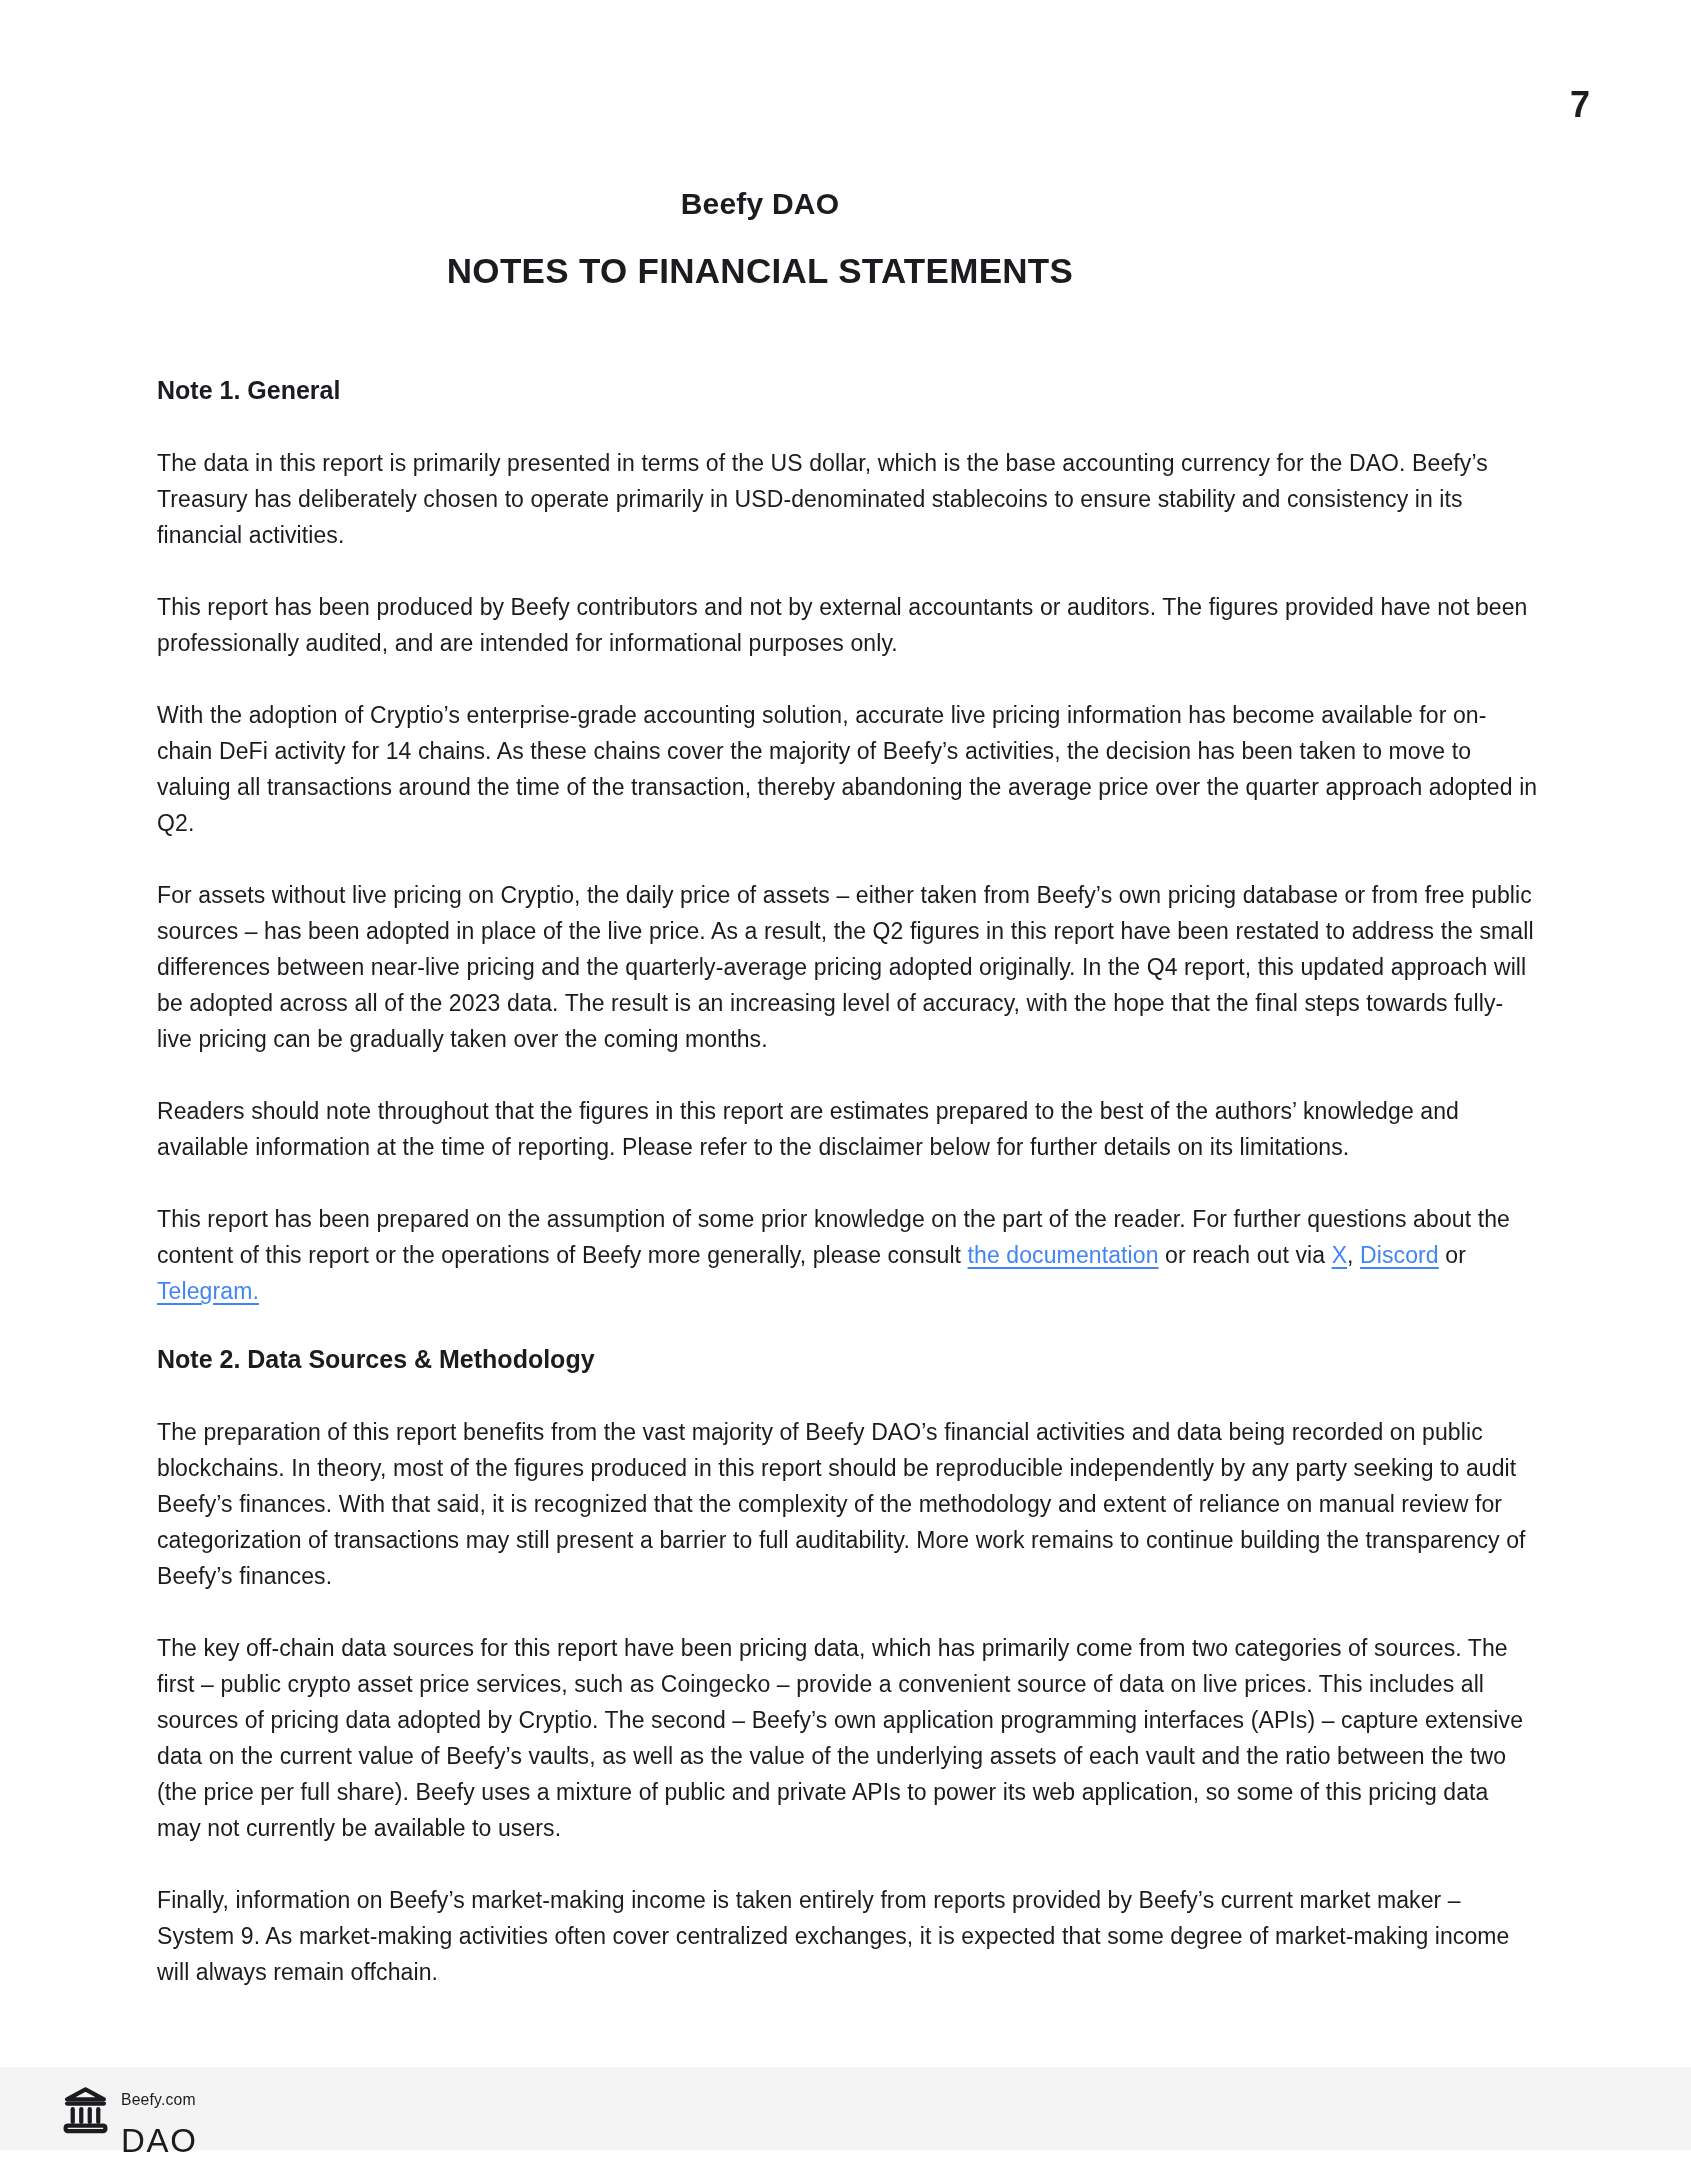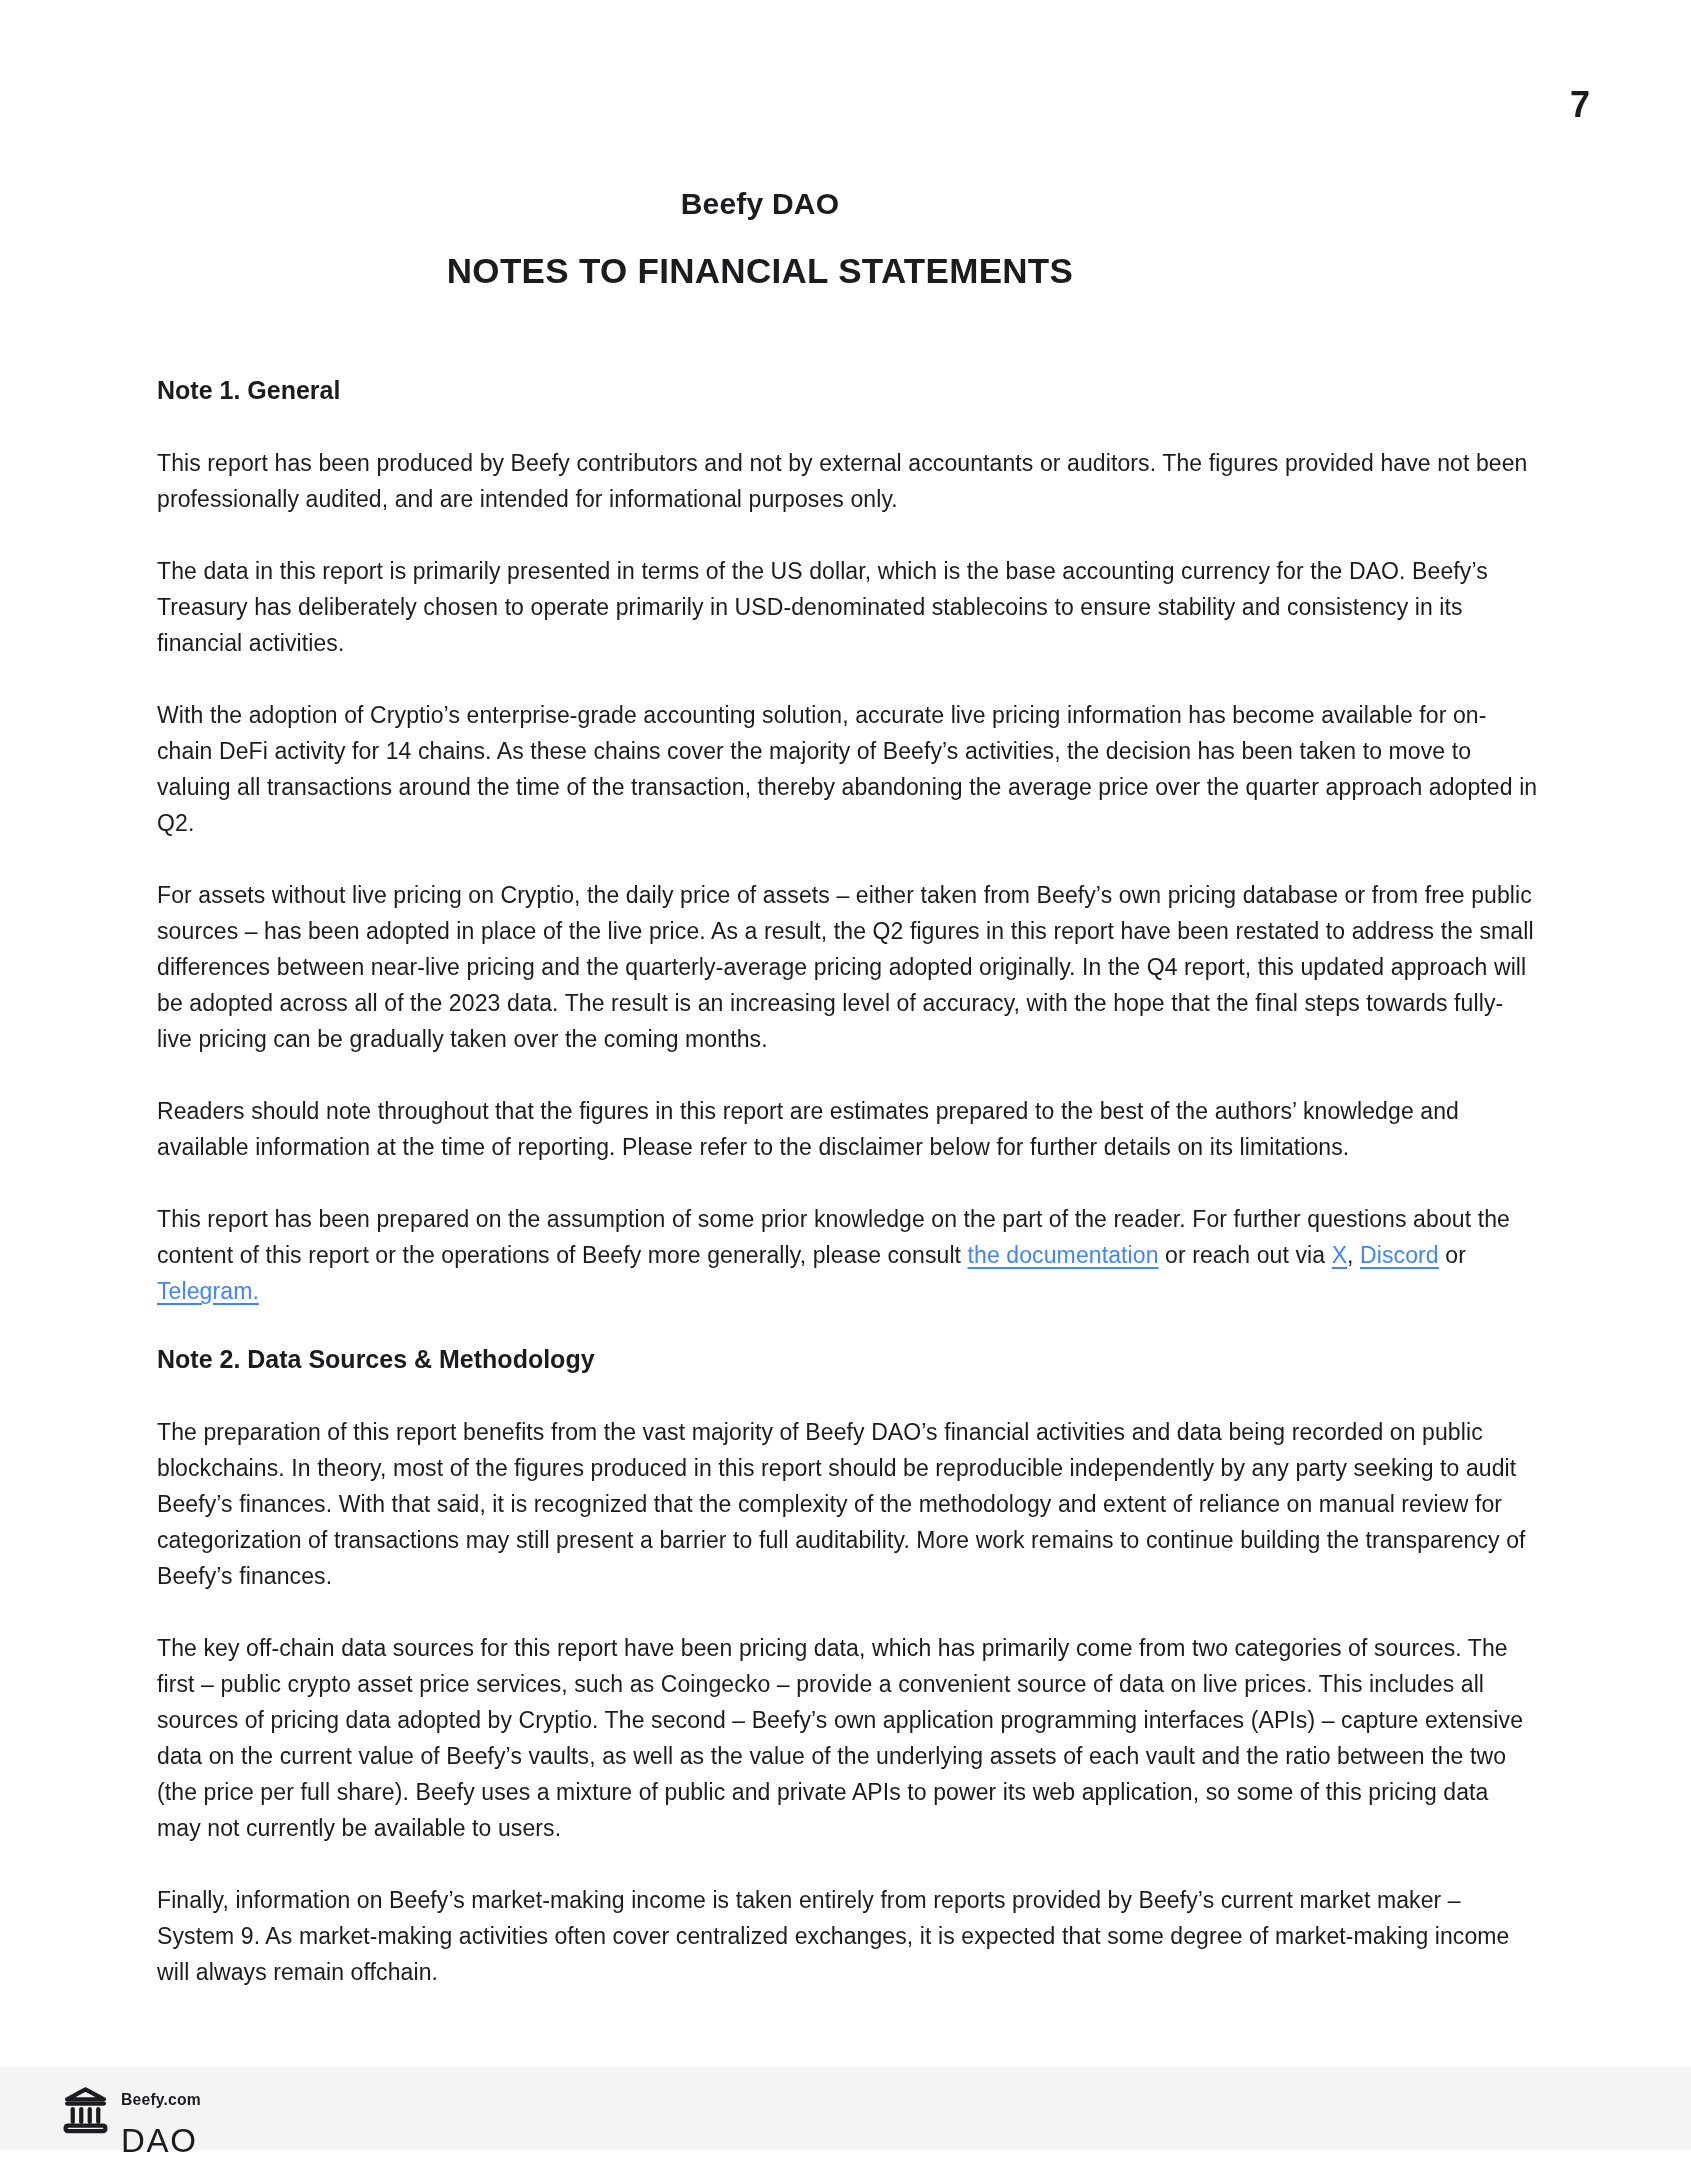"This report has been produced" p.body-para { order: before "The data in this report" -> after "The data in this report" }
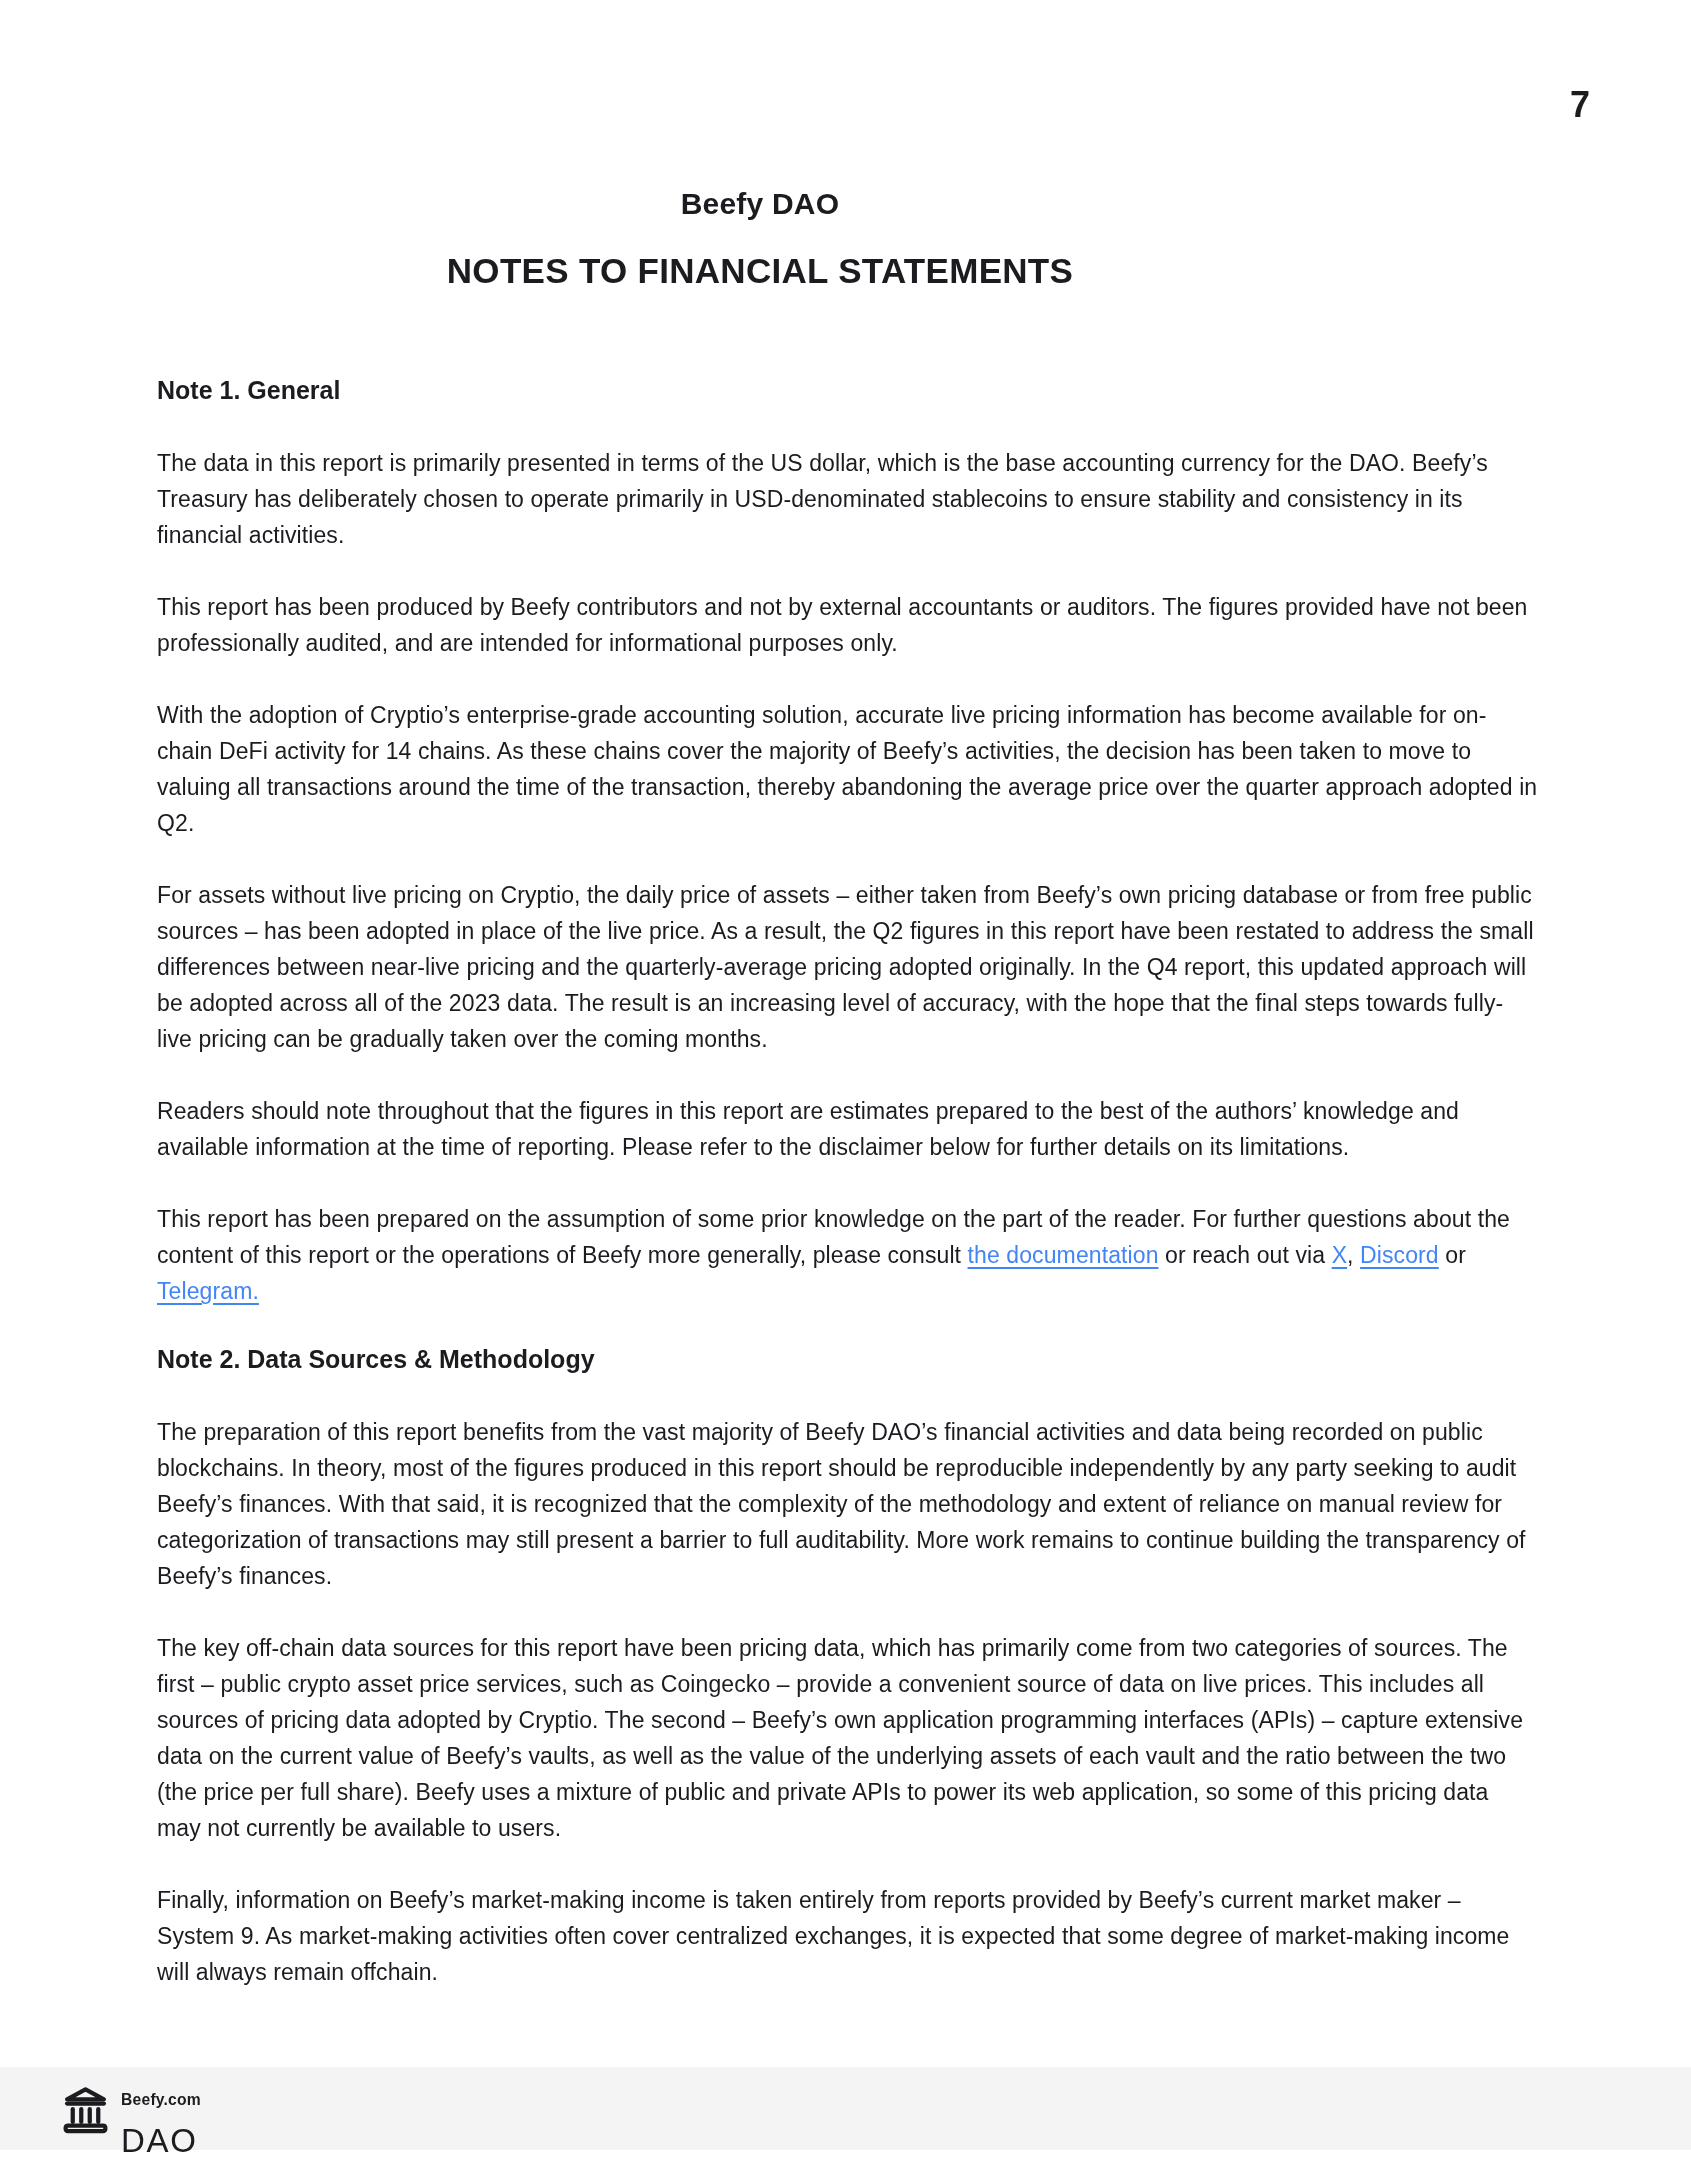"Beefy.com" .dao-site { font-weight: 700 -> 400 }
